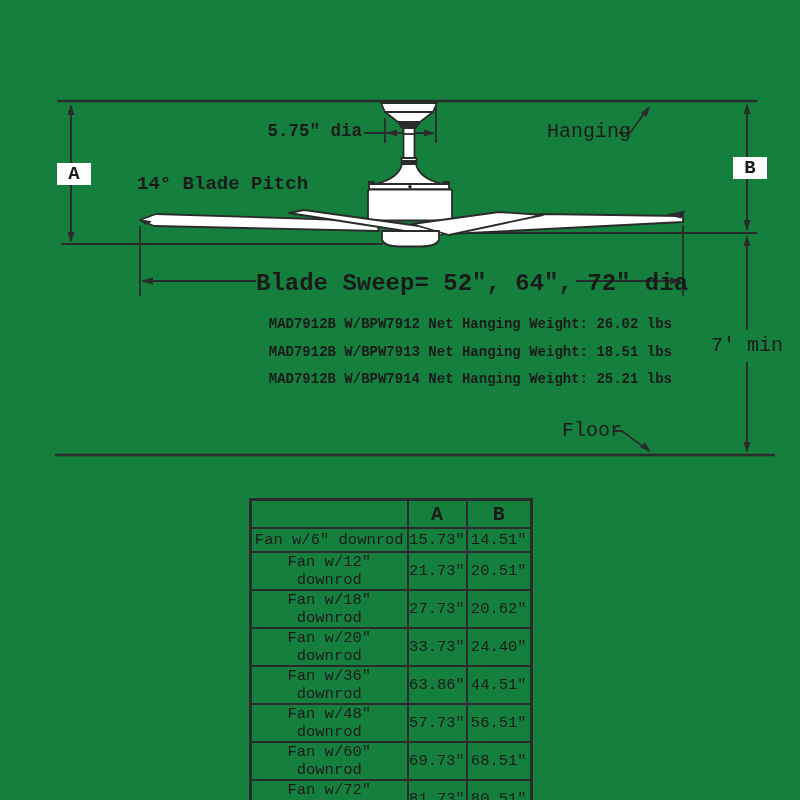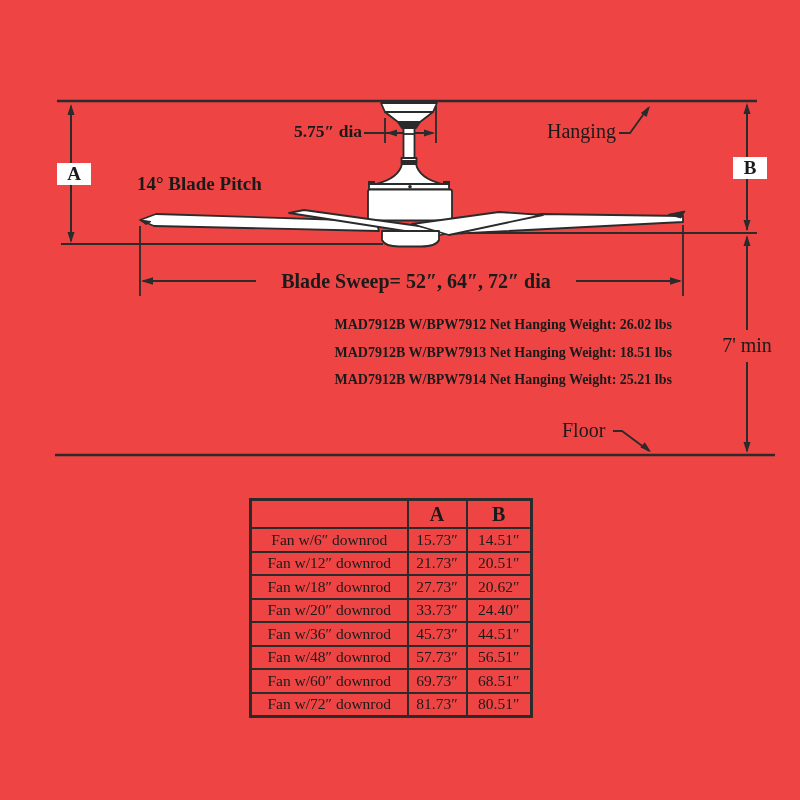"5.75″ dia" #page { background: #ef4444 -> #15803d; font-family: Liberation Serif, serif -> Liberation Mono, monospace }
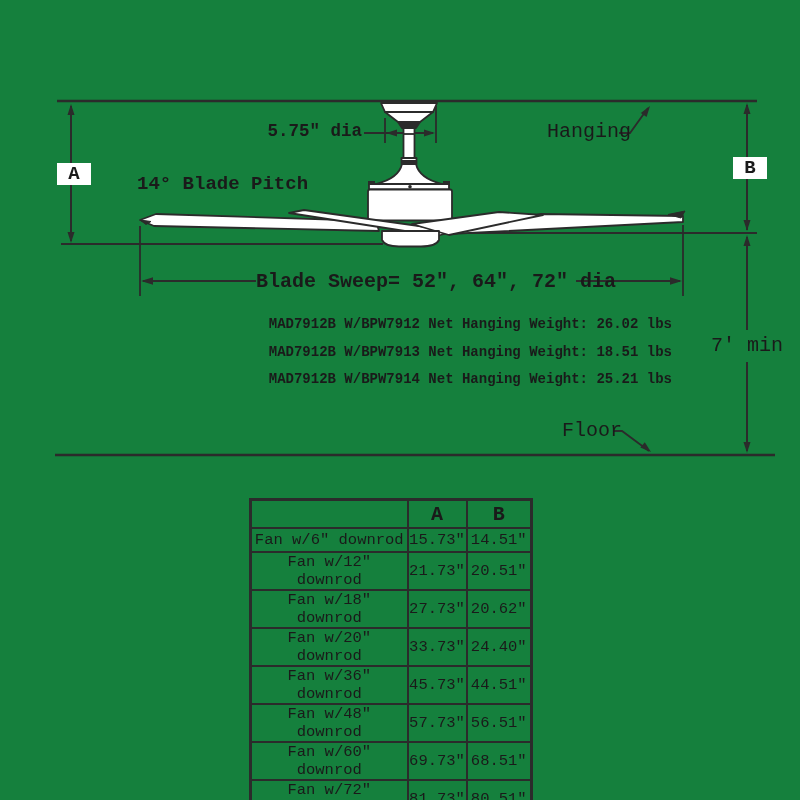"Blade Sweep= 52″, 64″, 72″" div.lbl { font-size: 20px -> 24px }
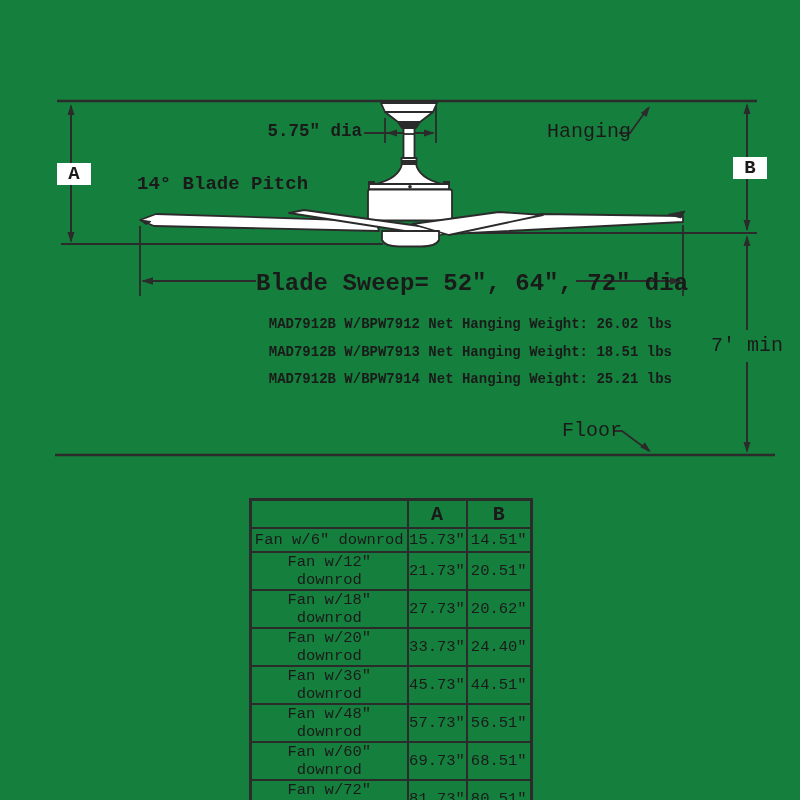"45.73″" td { text: 45.73 -> 63.86 }
